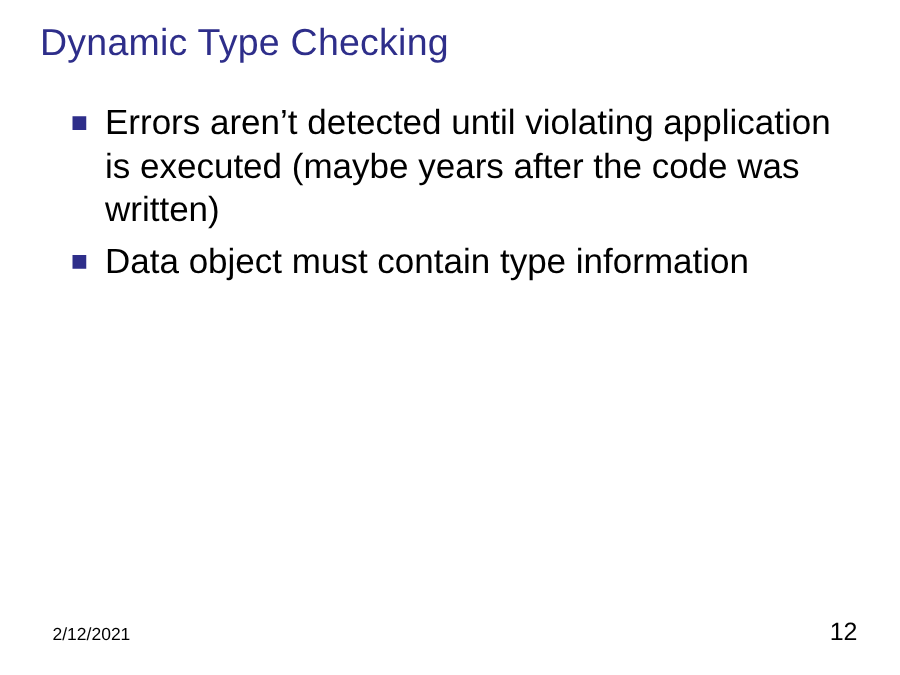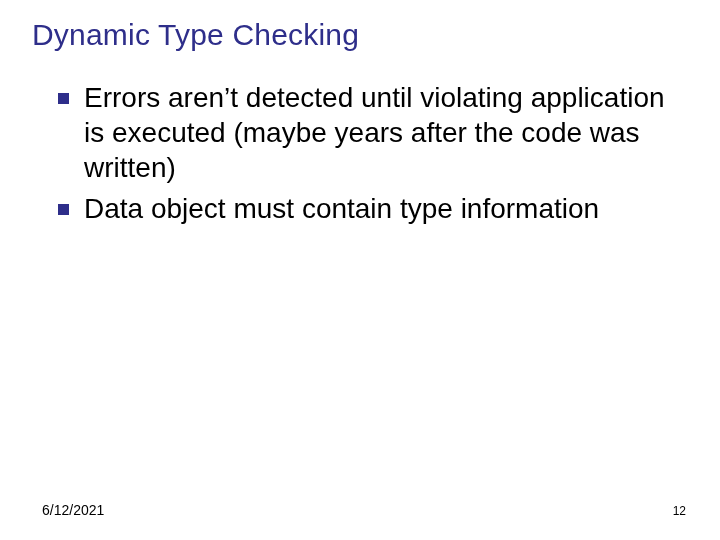"6/12/2021" span { text: 6/12/2021 -> 2/12/2021 }
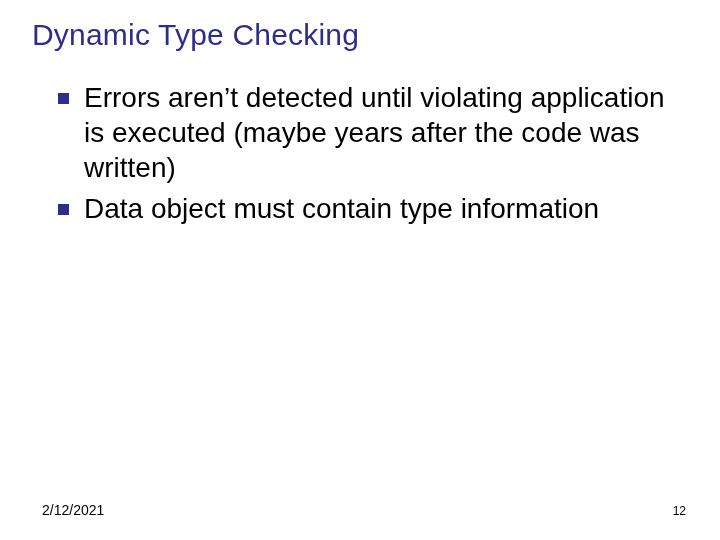"12" .page-num { font-size: 12px -> 20px }
